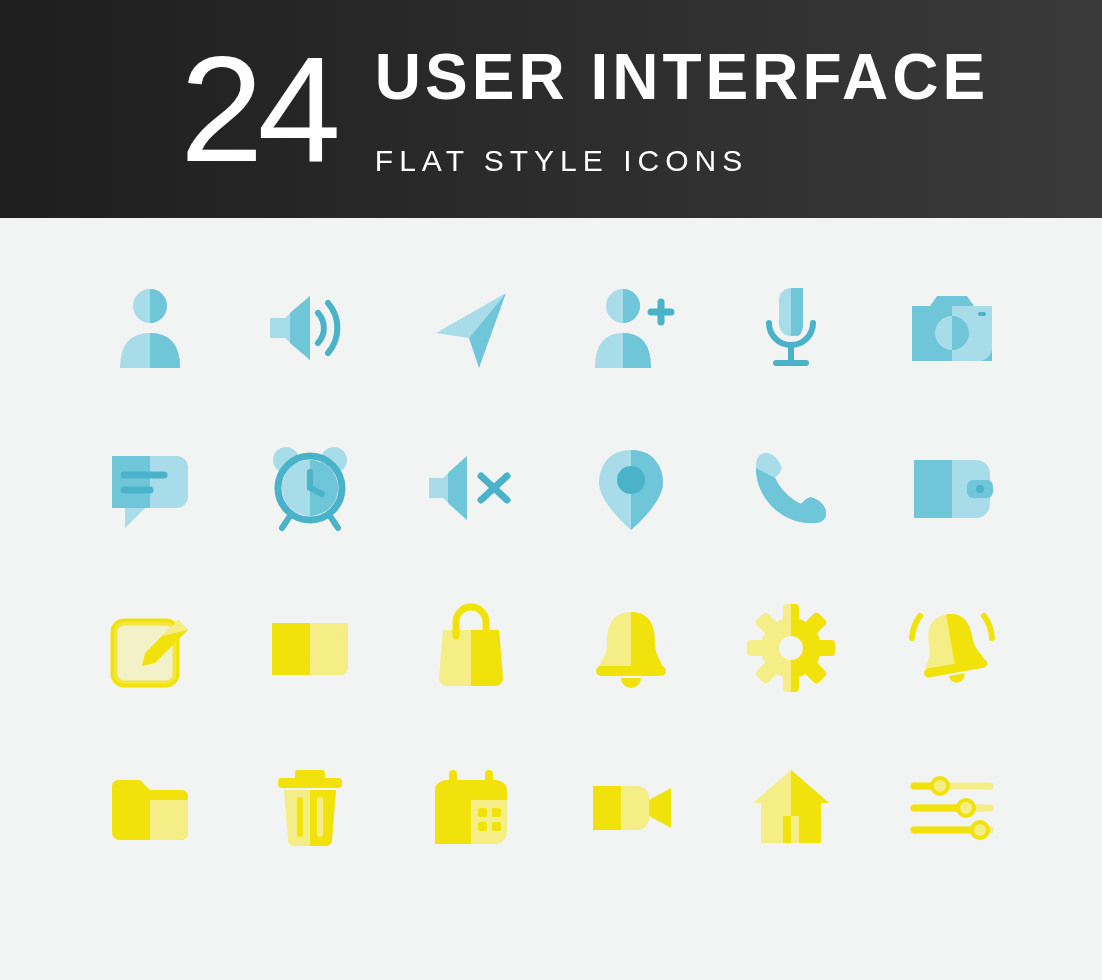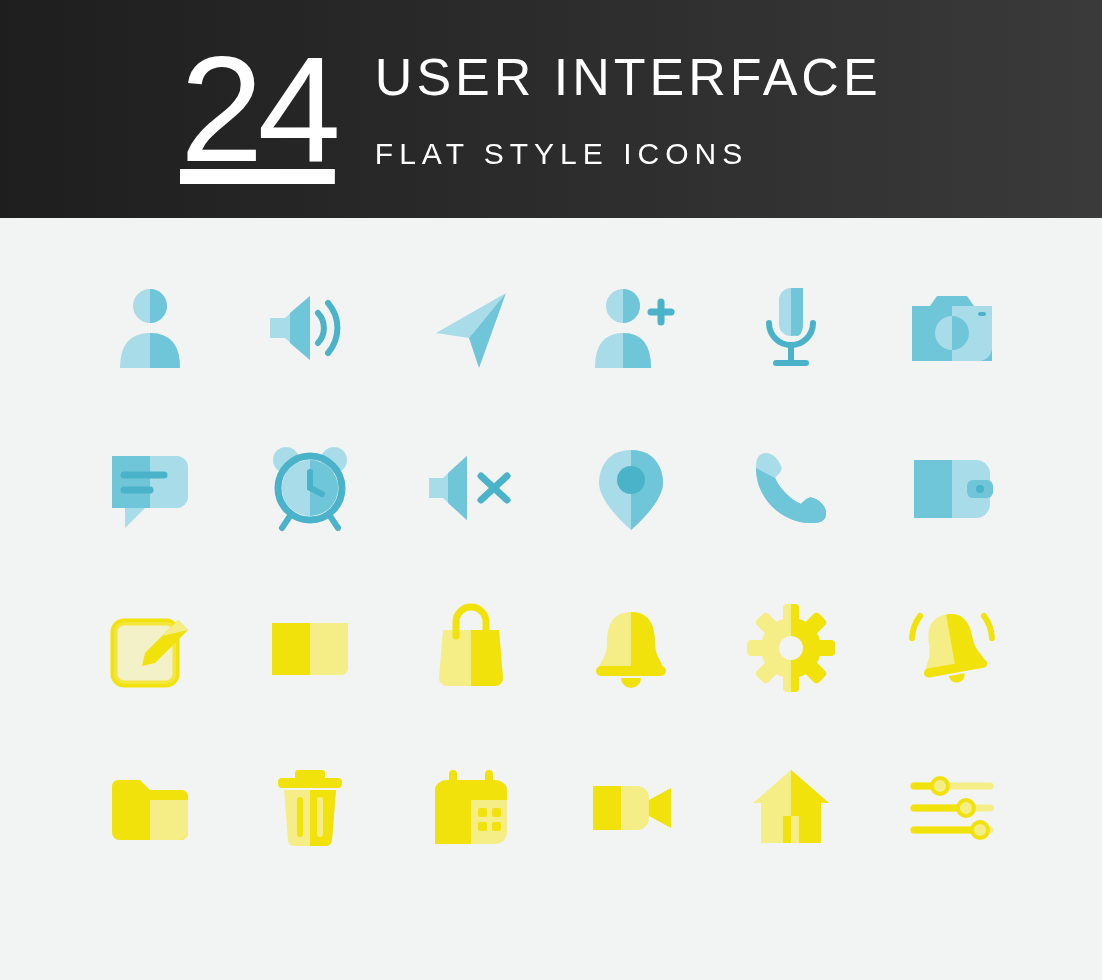"24" .header .count { text-decoration: underline -> none }
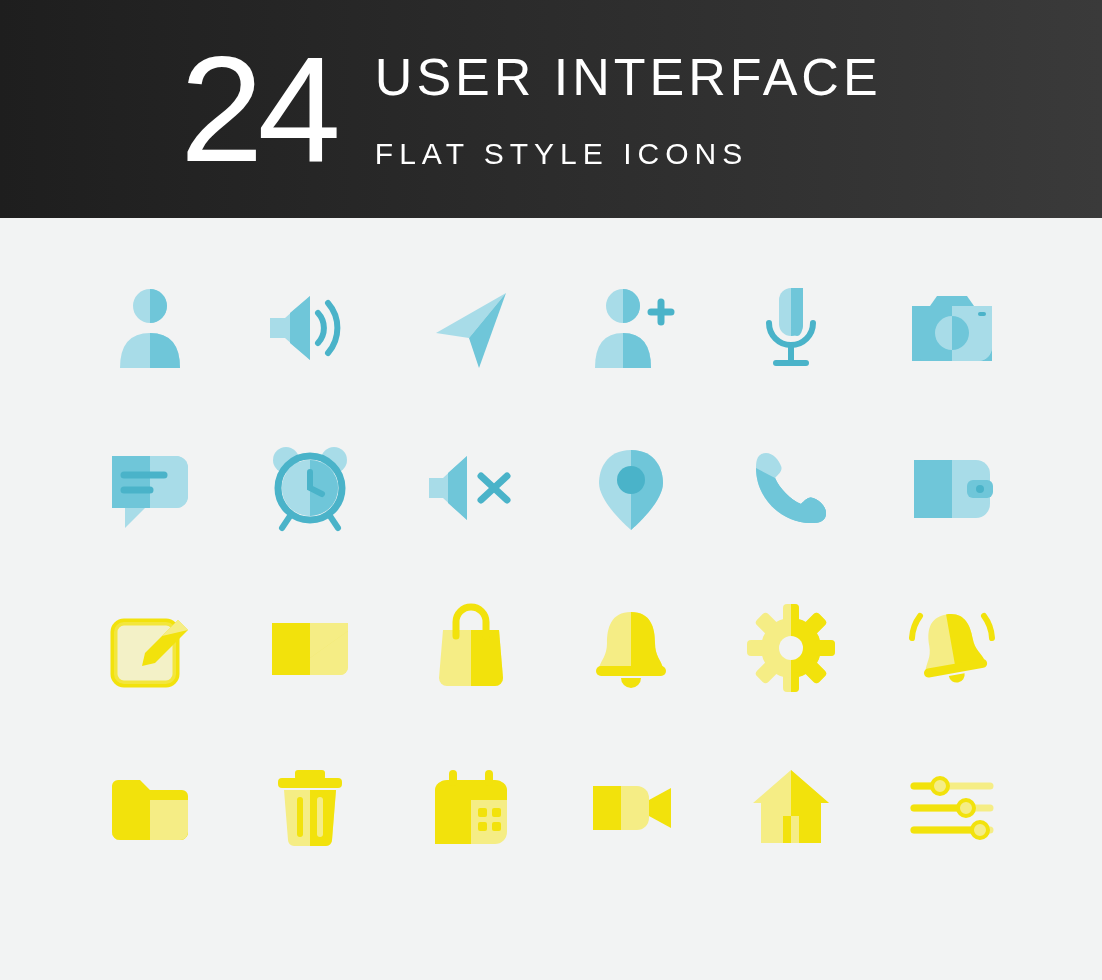"USER INTERFACE" .header .line1 { font-size: 52px -> 64px; font-weight: 400 -> 700 }
